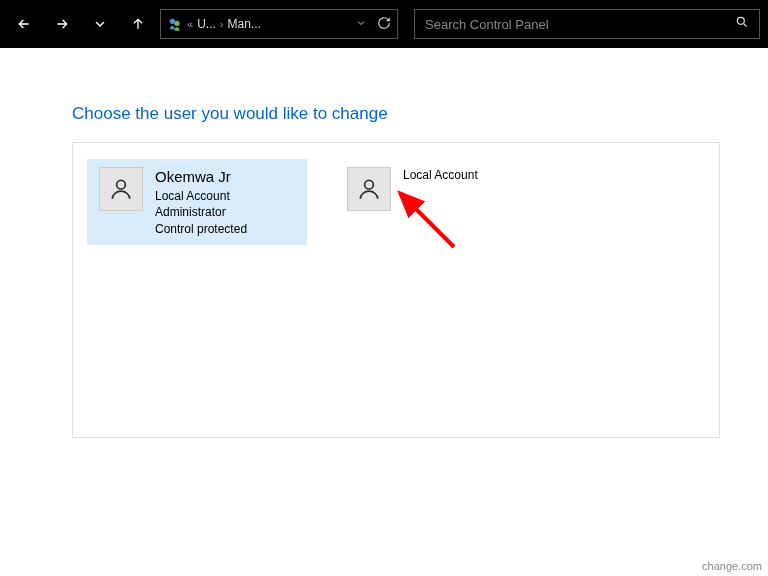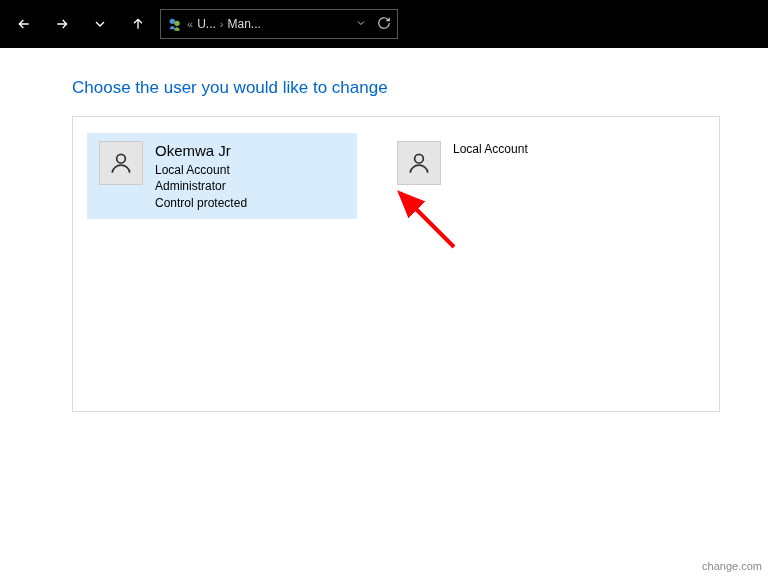"Search Control Panel" div.search-box { html: none -> <div> <input> <span> <svg> <circle></circle> <path></path> </svg> </span> </div> }
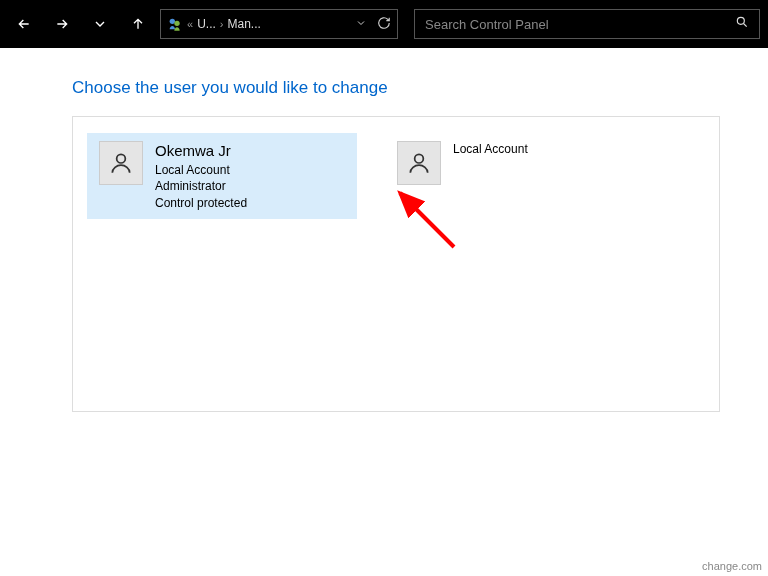"Choose the user you would" .heading { margin-top: none -> 26px }
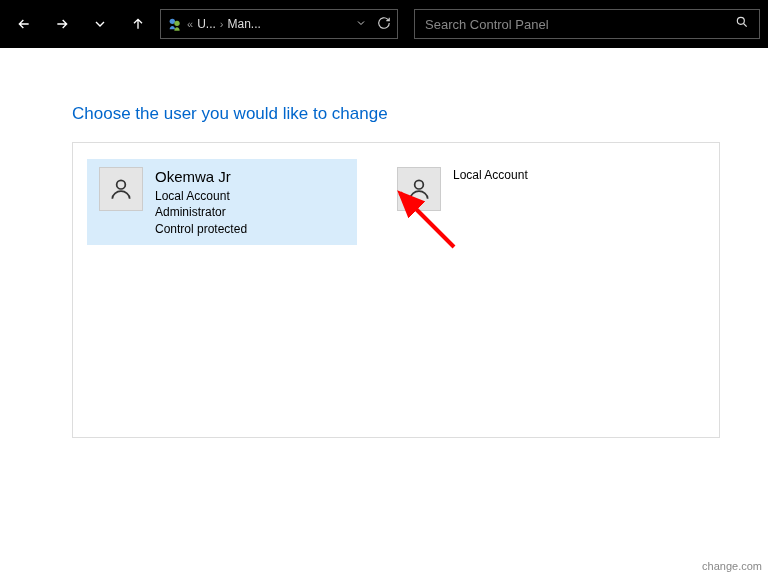"Okemwa Jr" .user-card { width: 270px -> 220px }
